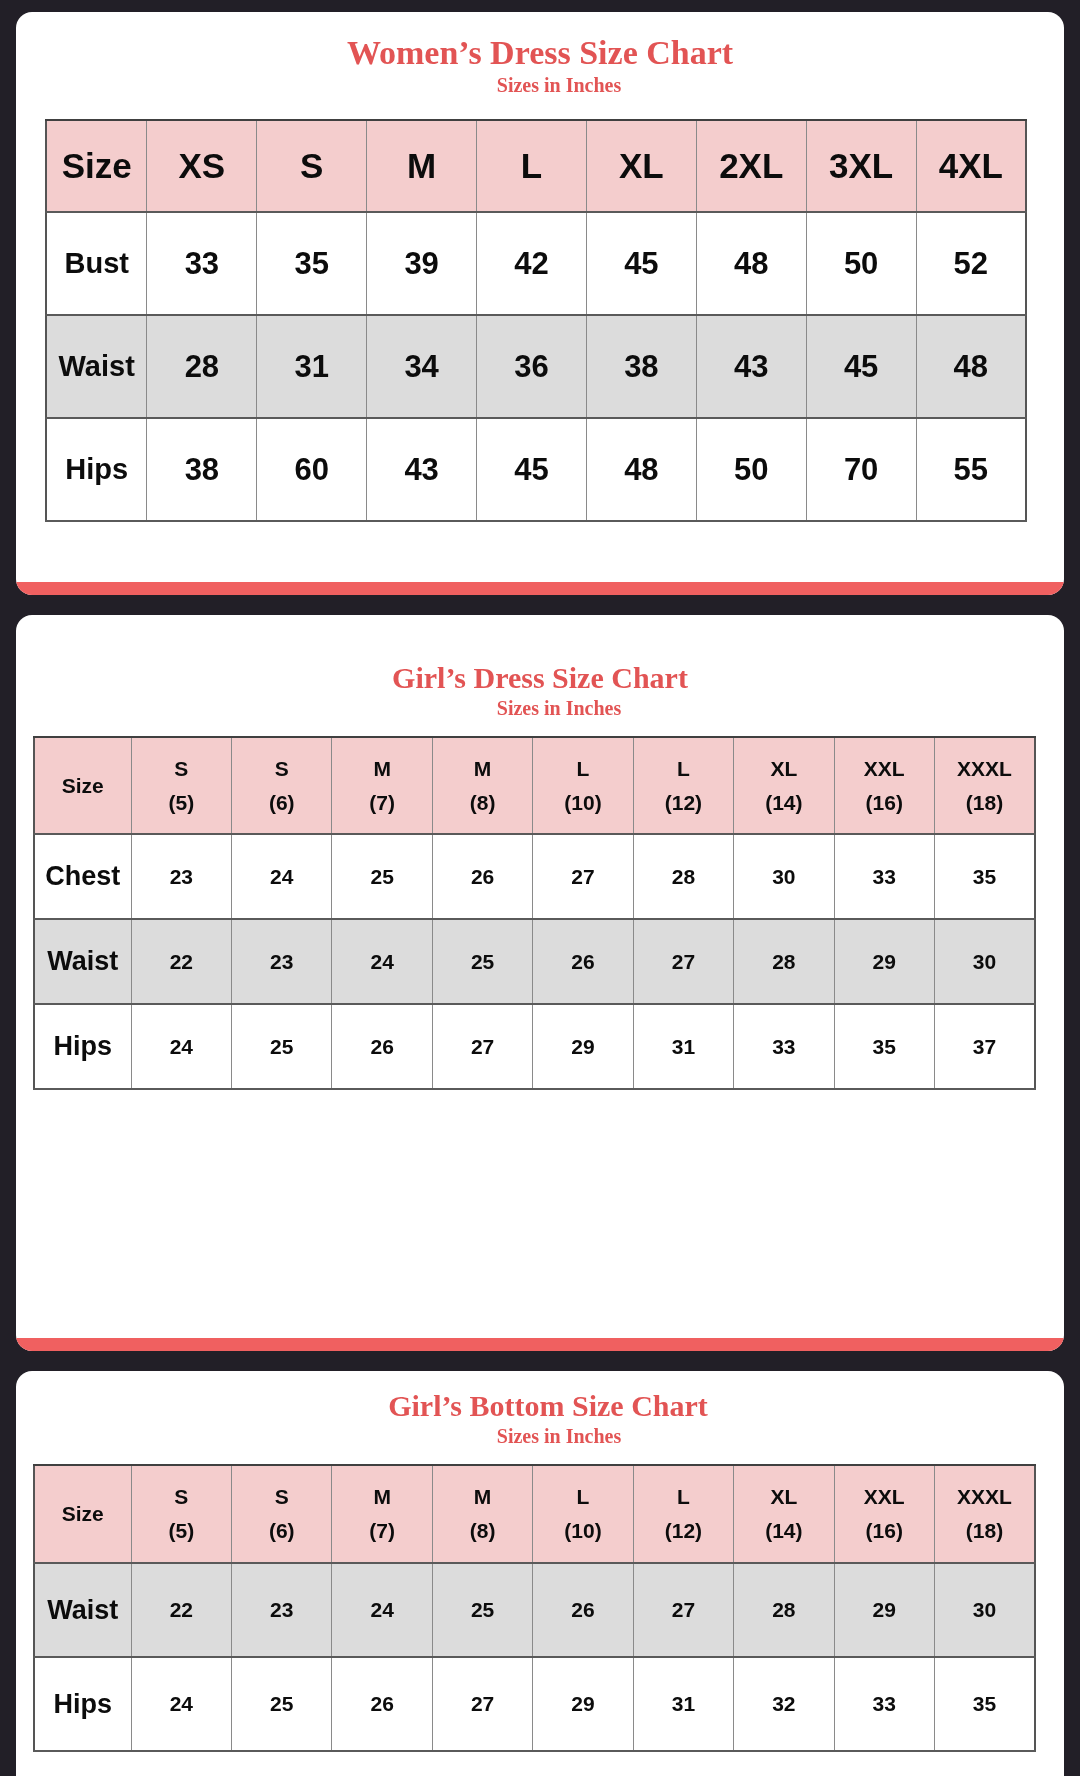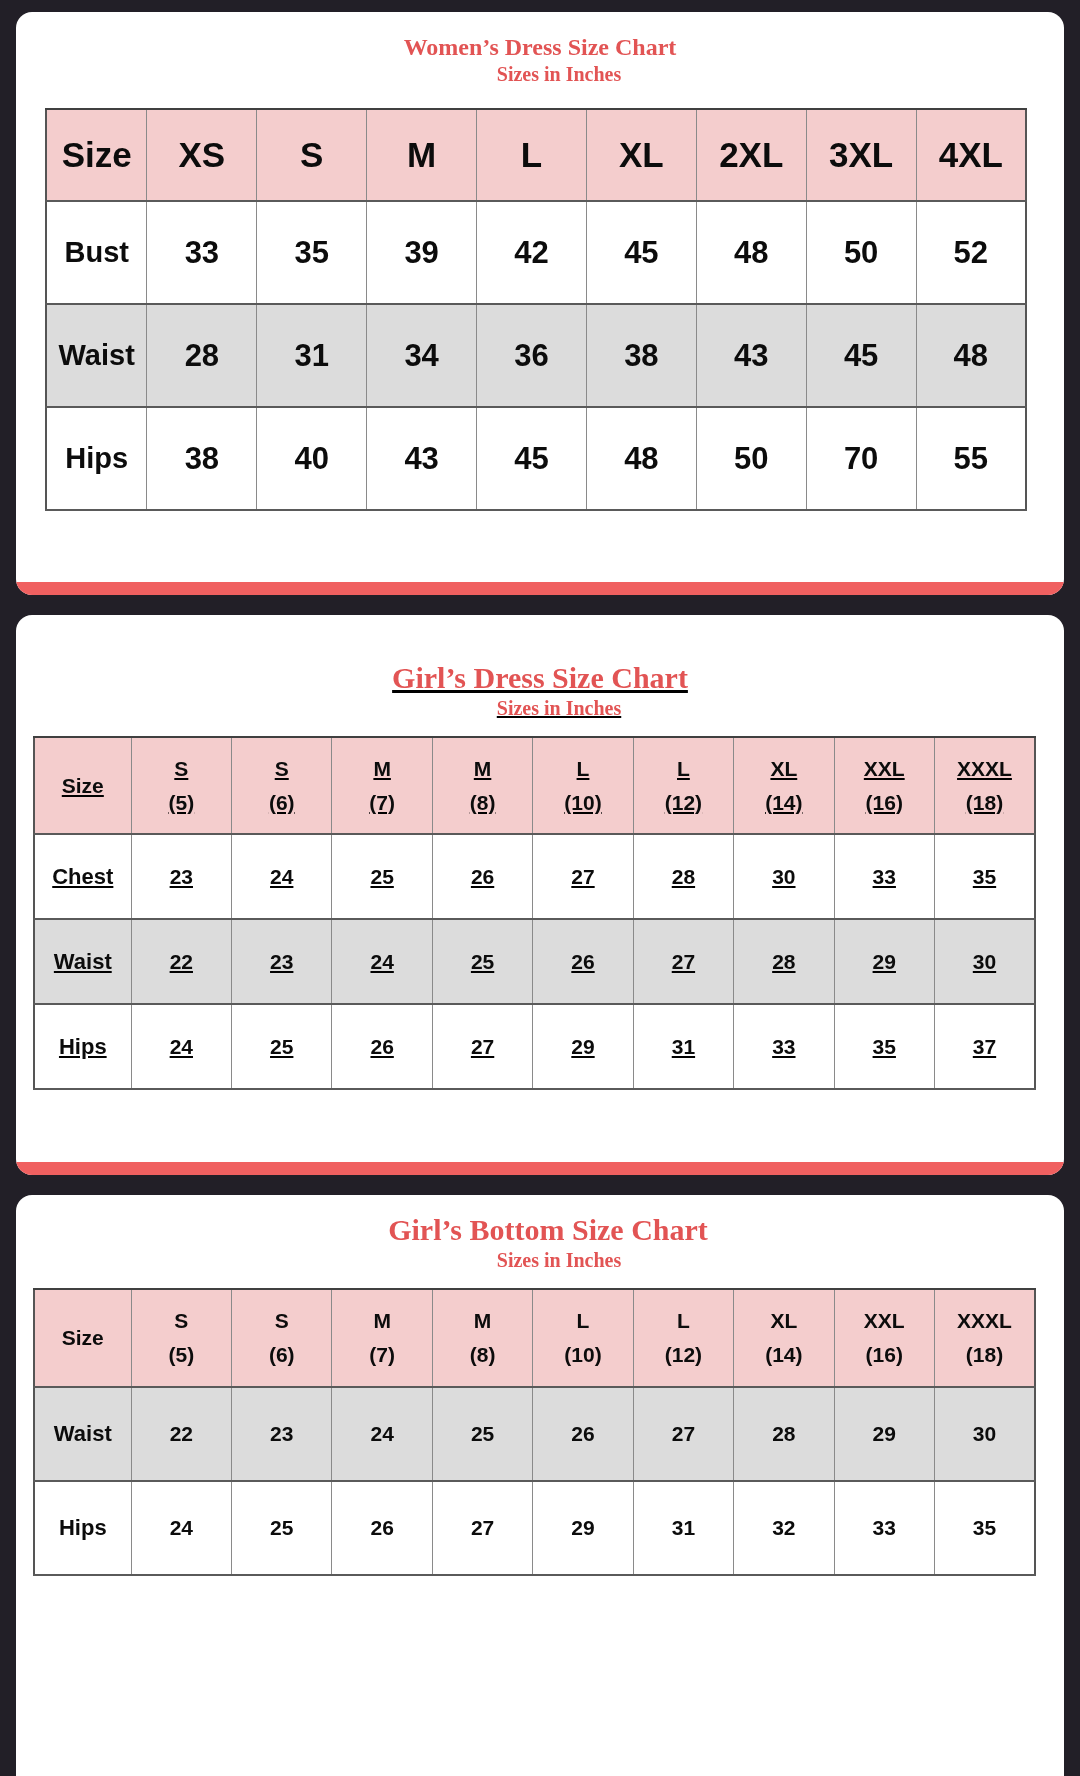"Women’s Dress Size Chart" .card-title { font-size: 24px -> 34px }
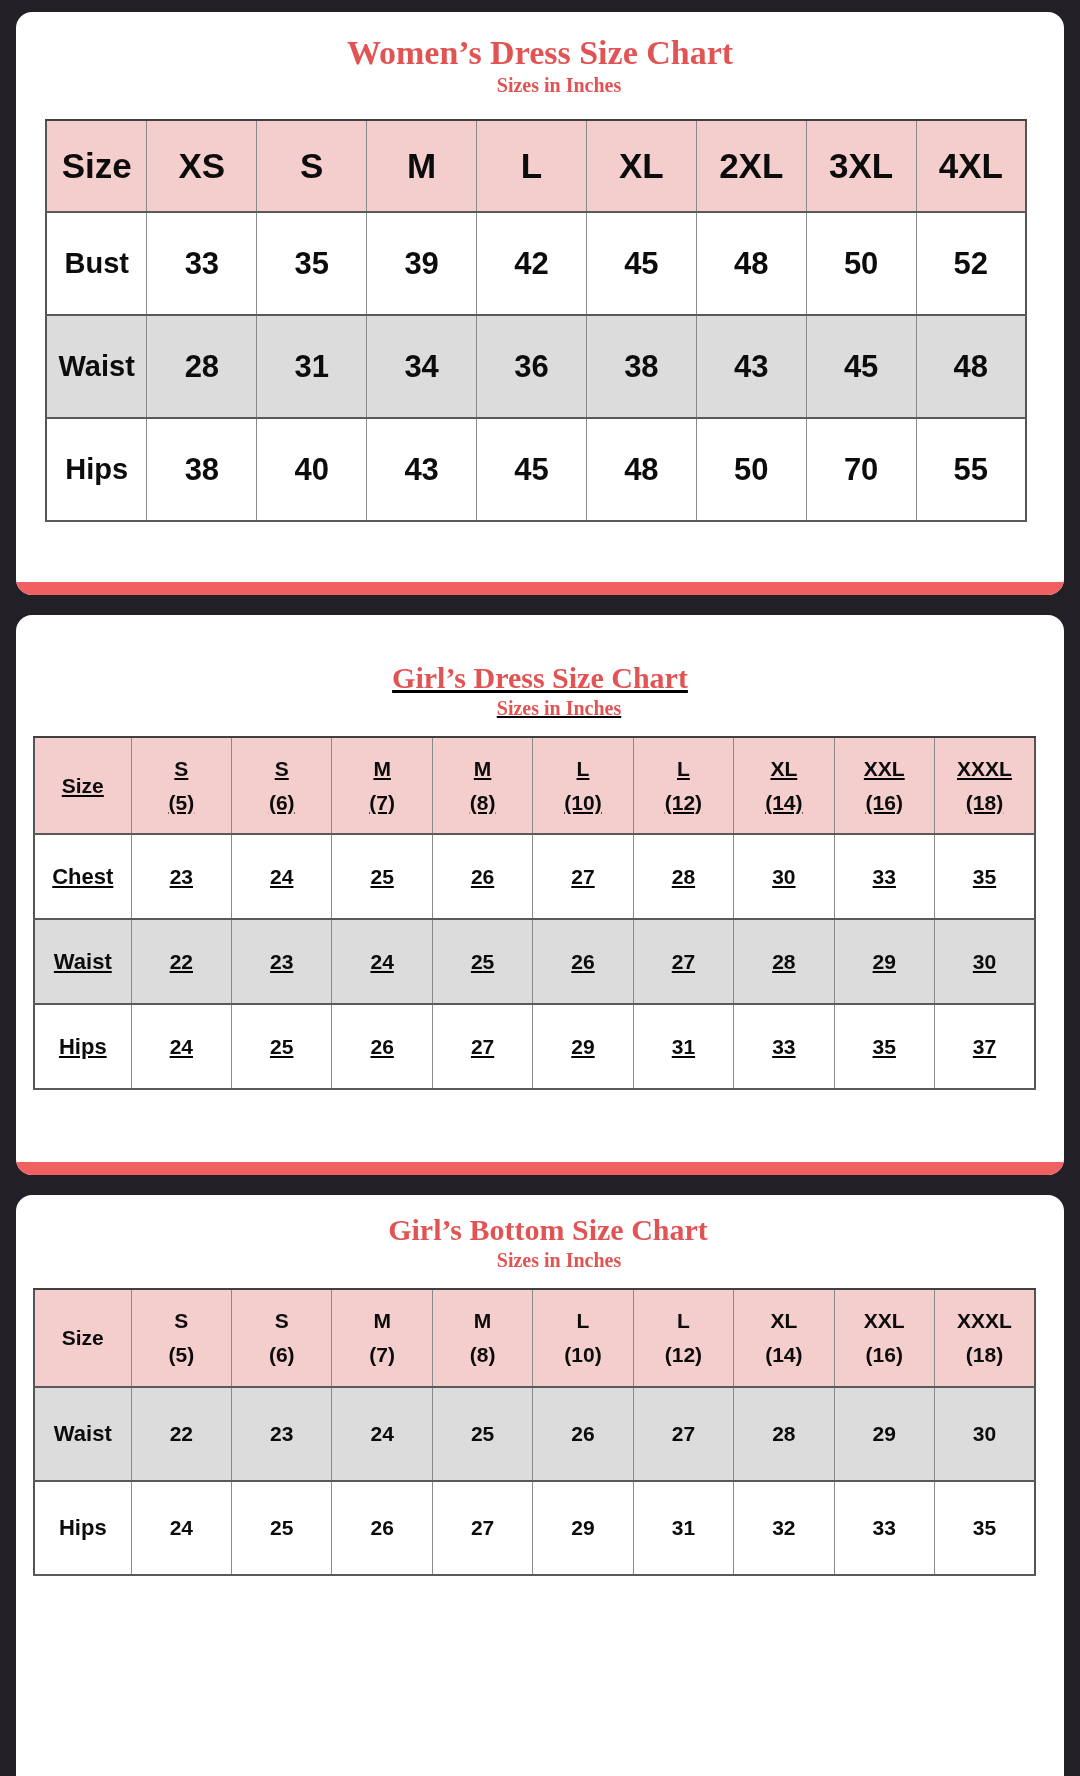"40" td { text: 40 -> 60 }
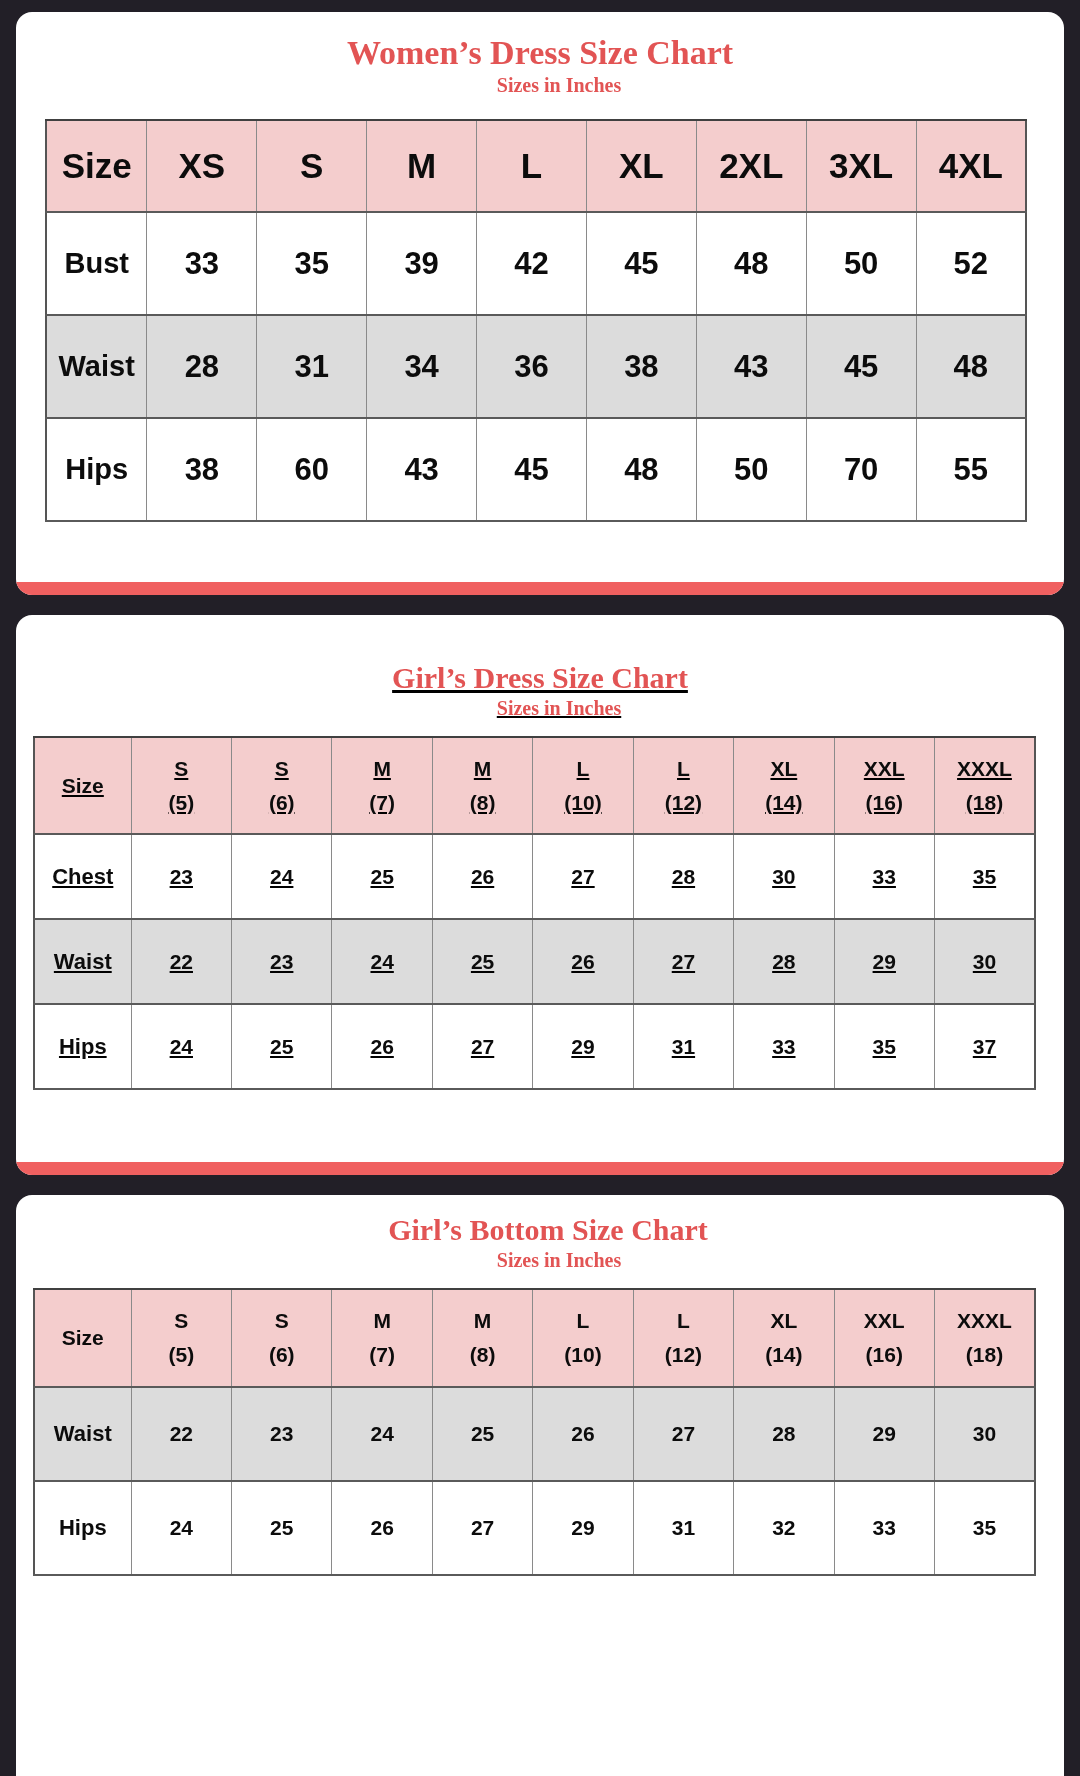"Girl’s Dress Size Chart" .card-2 { height: 560px -> 736px; text-decoration: underline -> none }
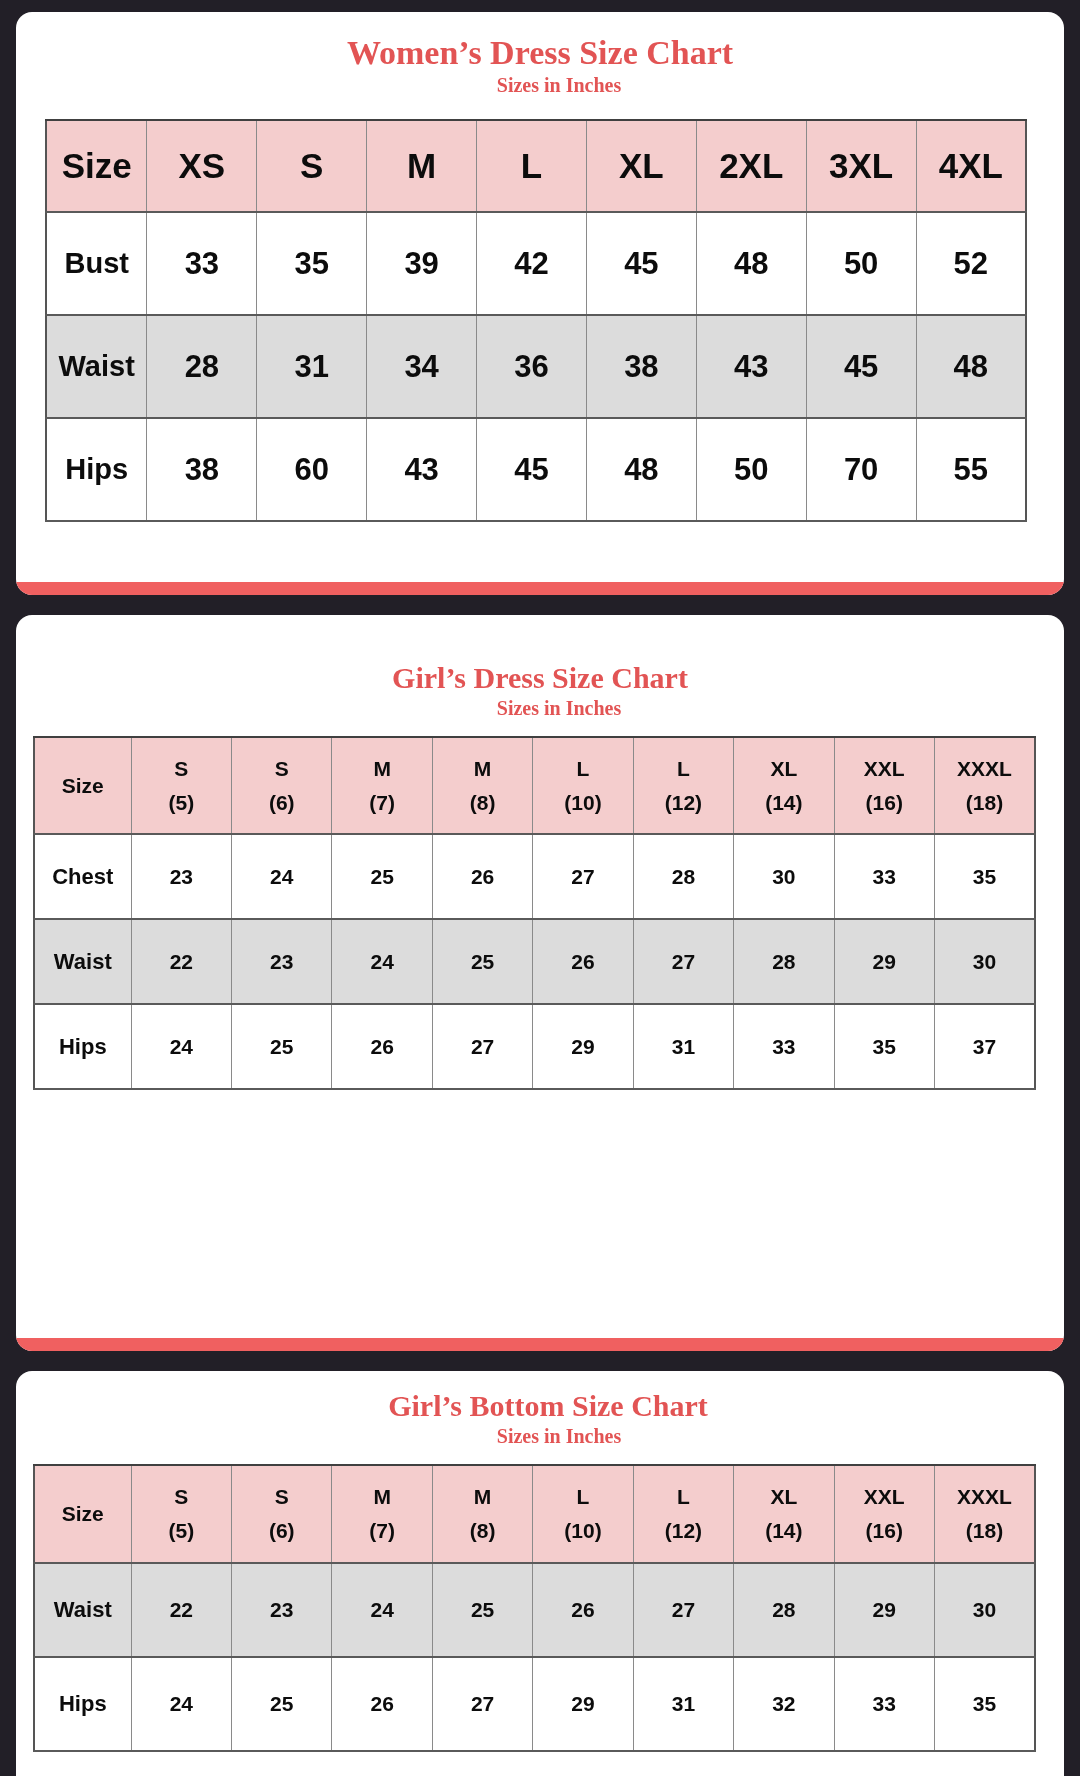"Chest" .t2 .row-label, .t3 .row-label { font-size: 22px -> 27px }
